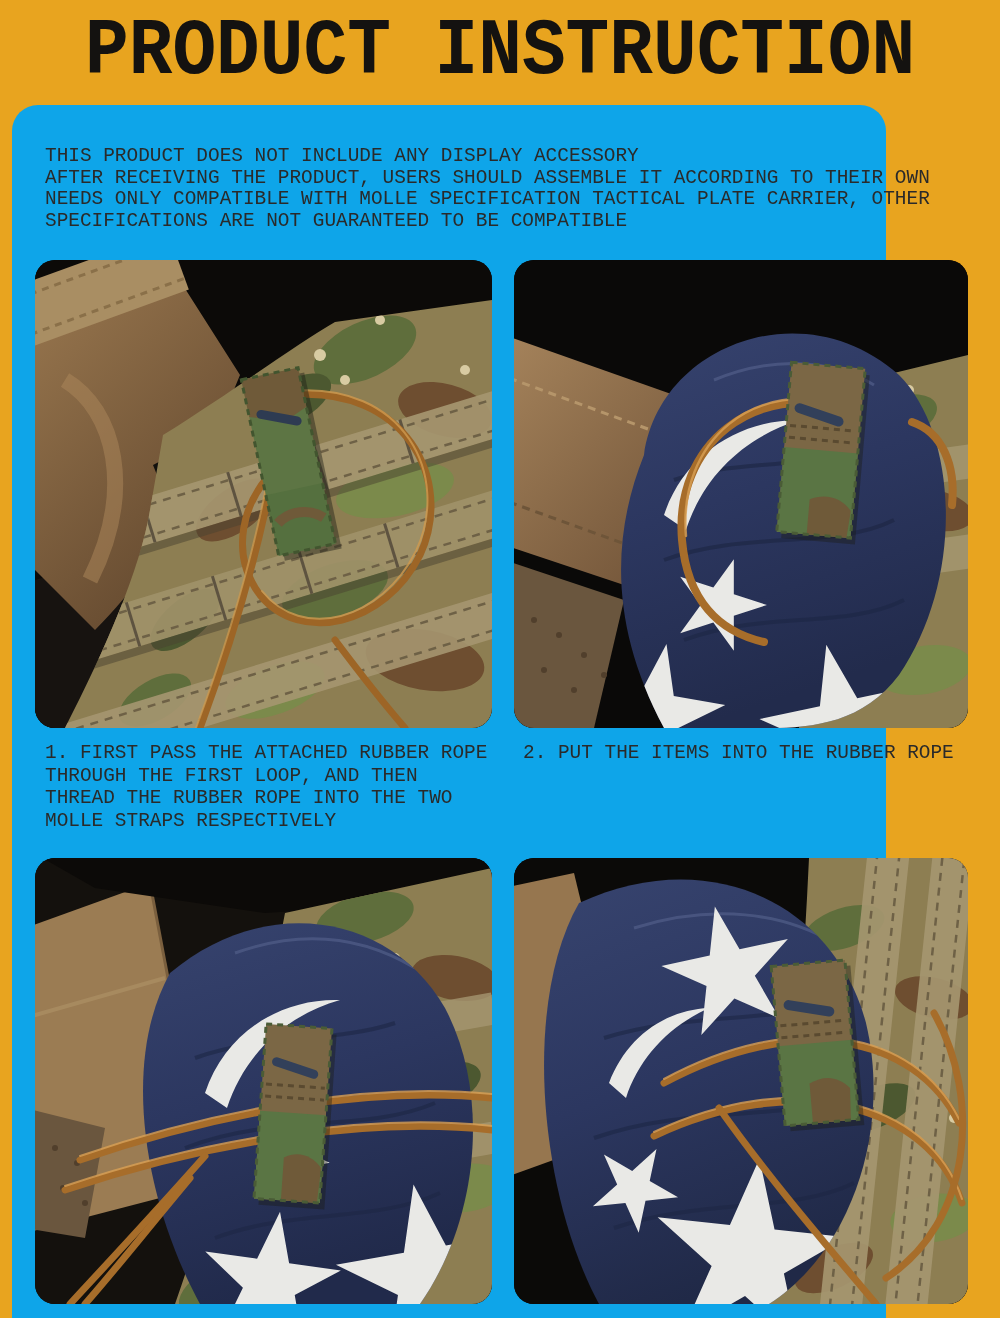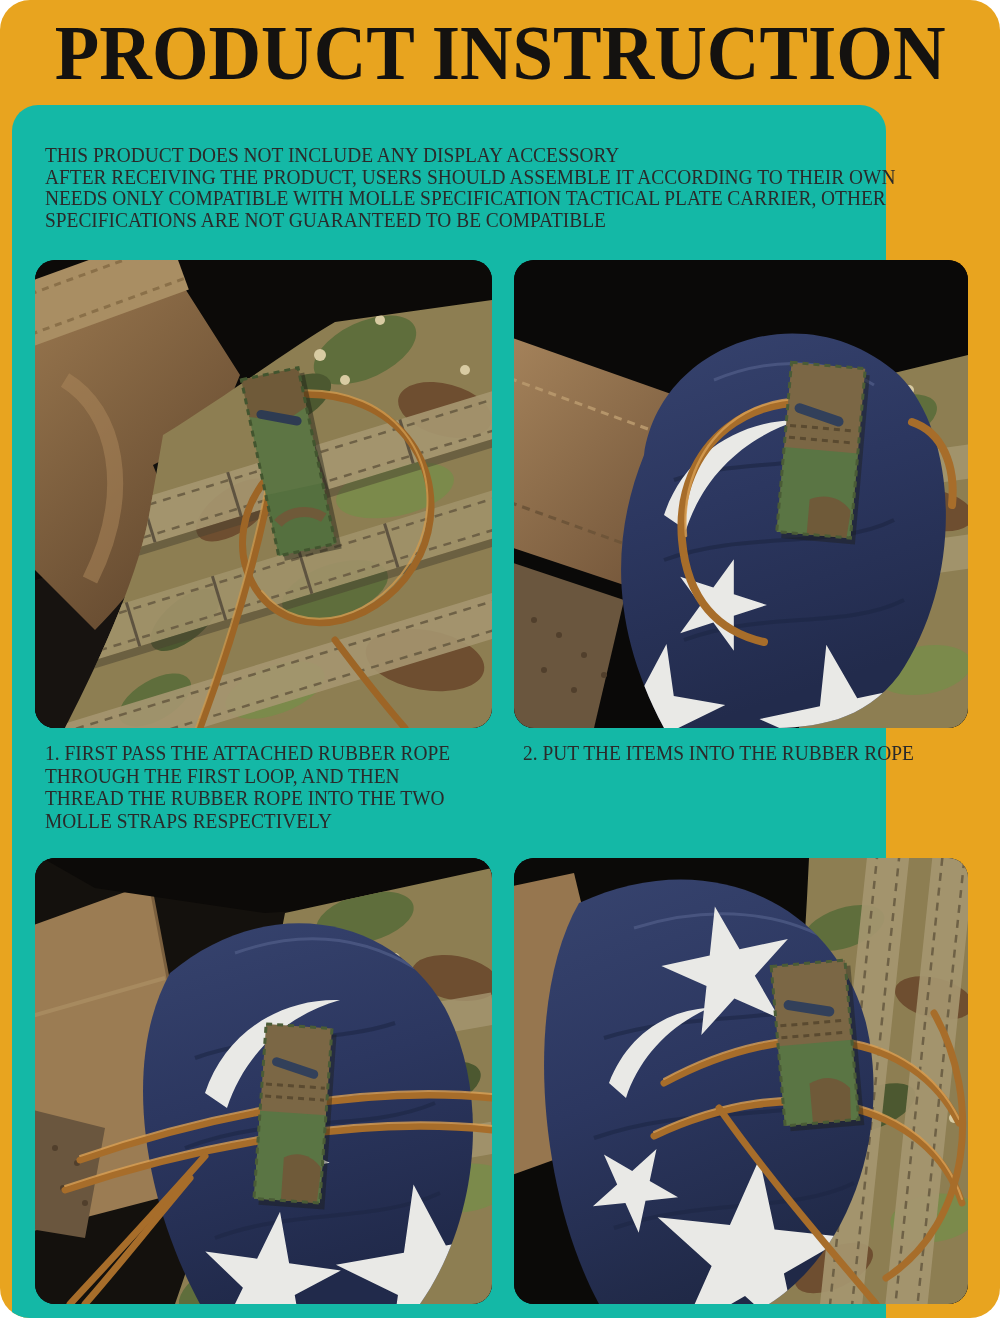"PRODUCT INSTRUCTION" .page { border-radius: 30px -> none; font-family: Liberation Serif, serif -> Liberation Mono, monospace }
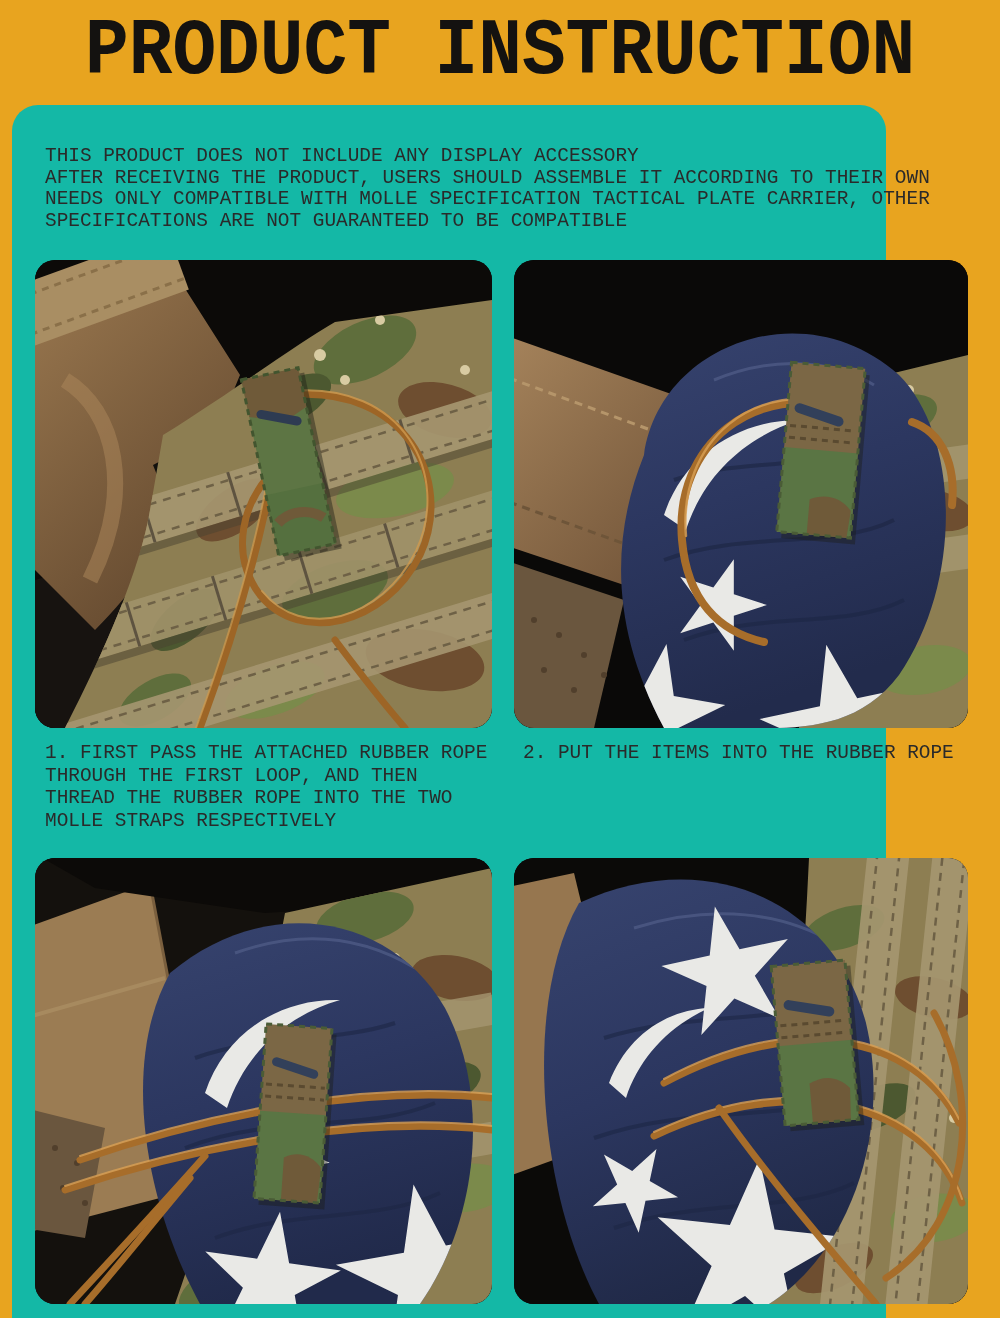"THIS PRODUCT DOES NOT INCLUDE" .card { background: #14b8a6 -> #0ea5e9 }
